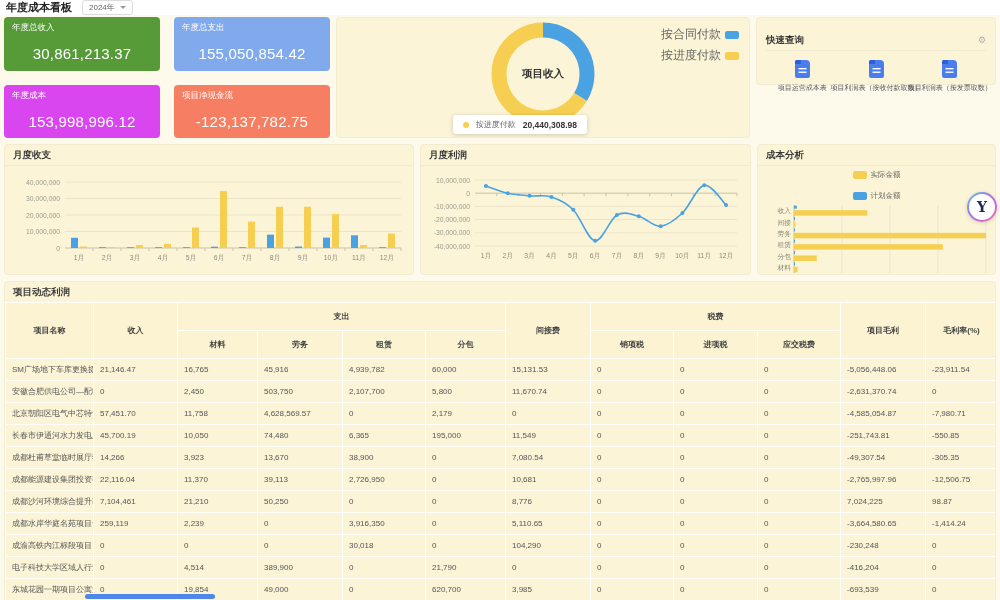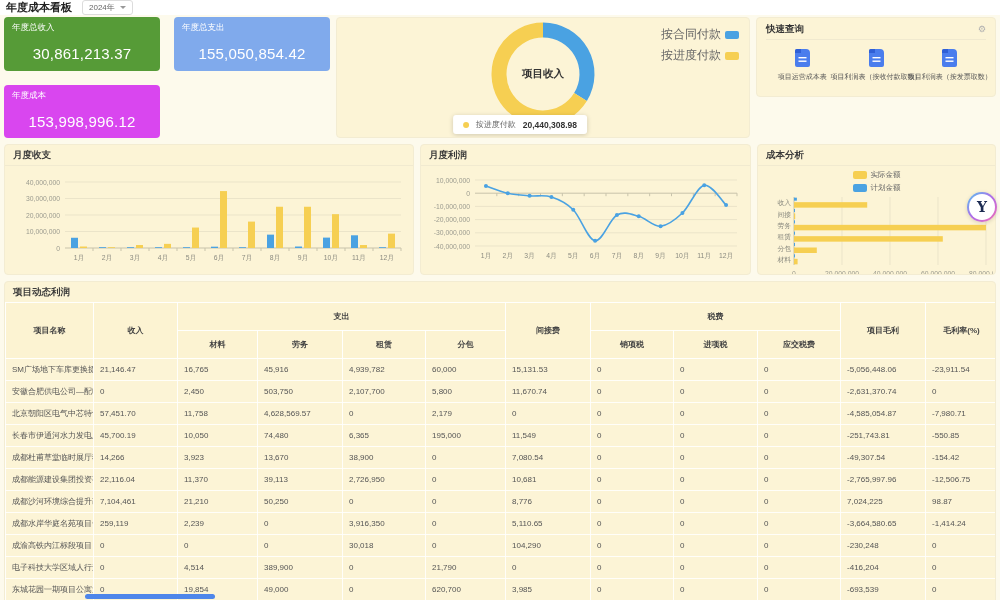"快速查询" .quick-panel { height: 80px -> 68px; padding: 5px 9px -> 16px 9px }
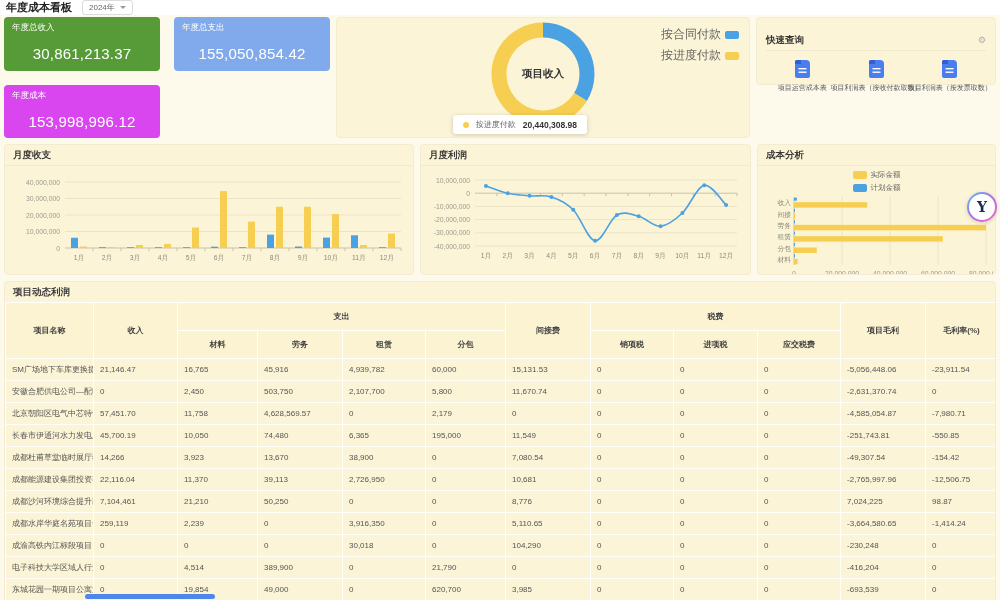"项目净现金流" div.kpi-card { html: none -> <div> <div>项目净现金流</div> <div>-123,137,782.75</div> </div> }
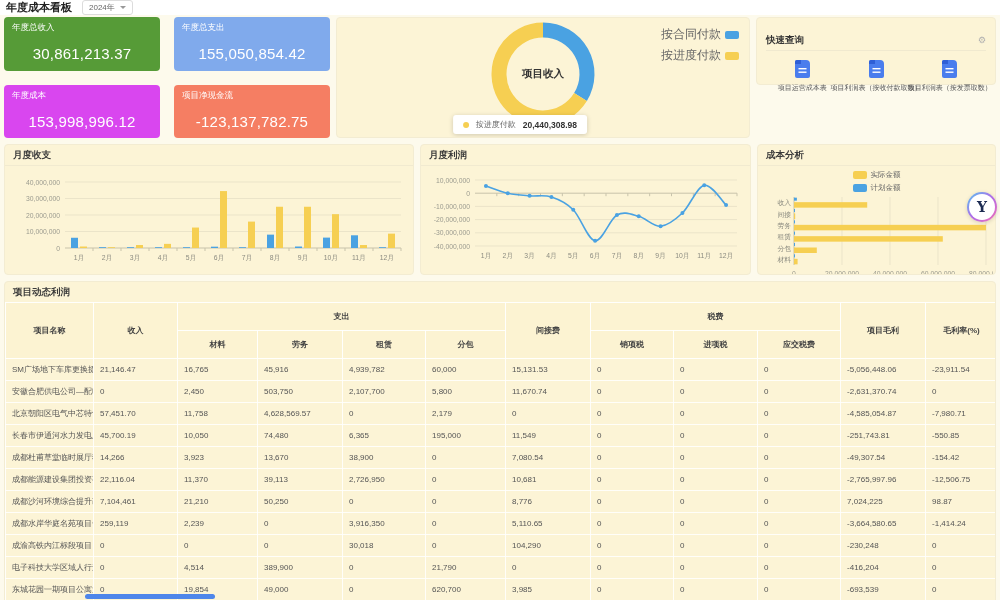"实际金额" .hbar-legend { gap: 3px -> 11px }
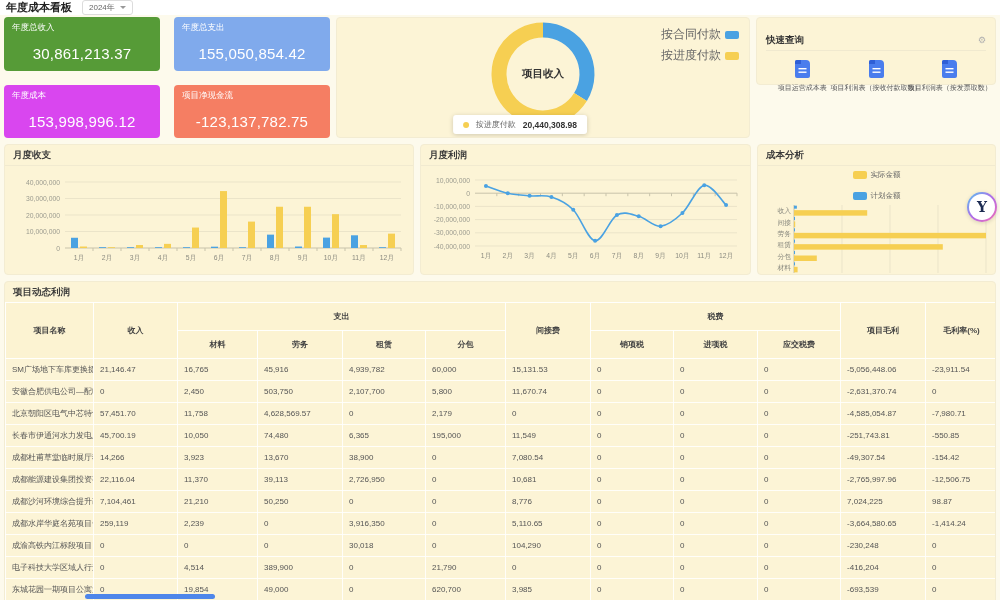"-154.42" td { text: -154.42 -> -305.35 }
